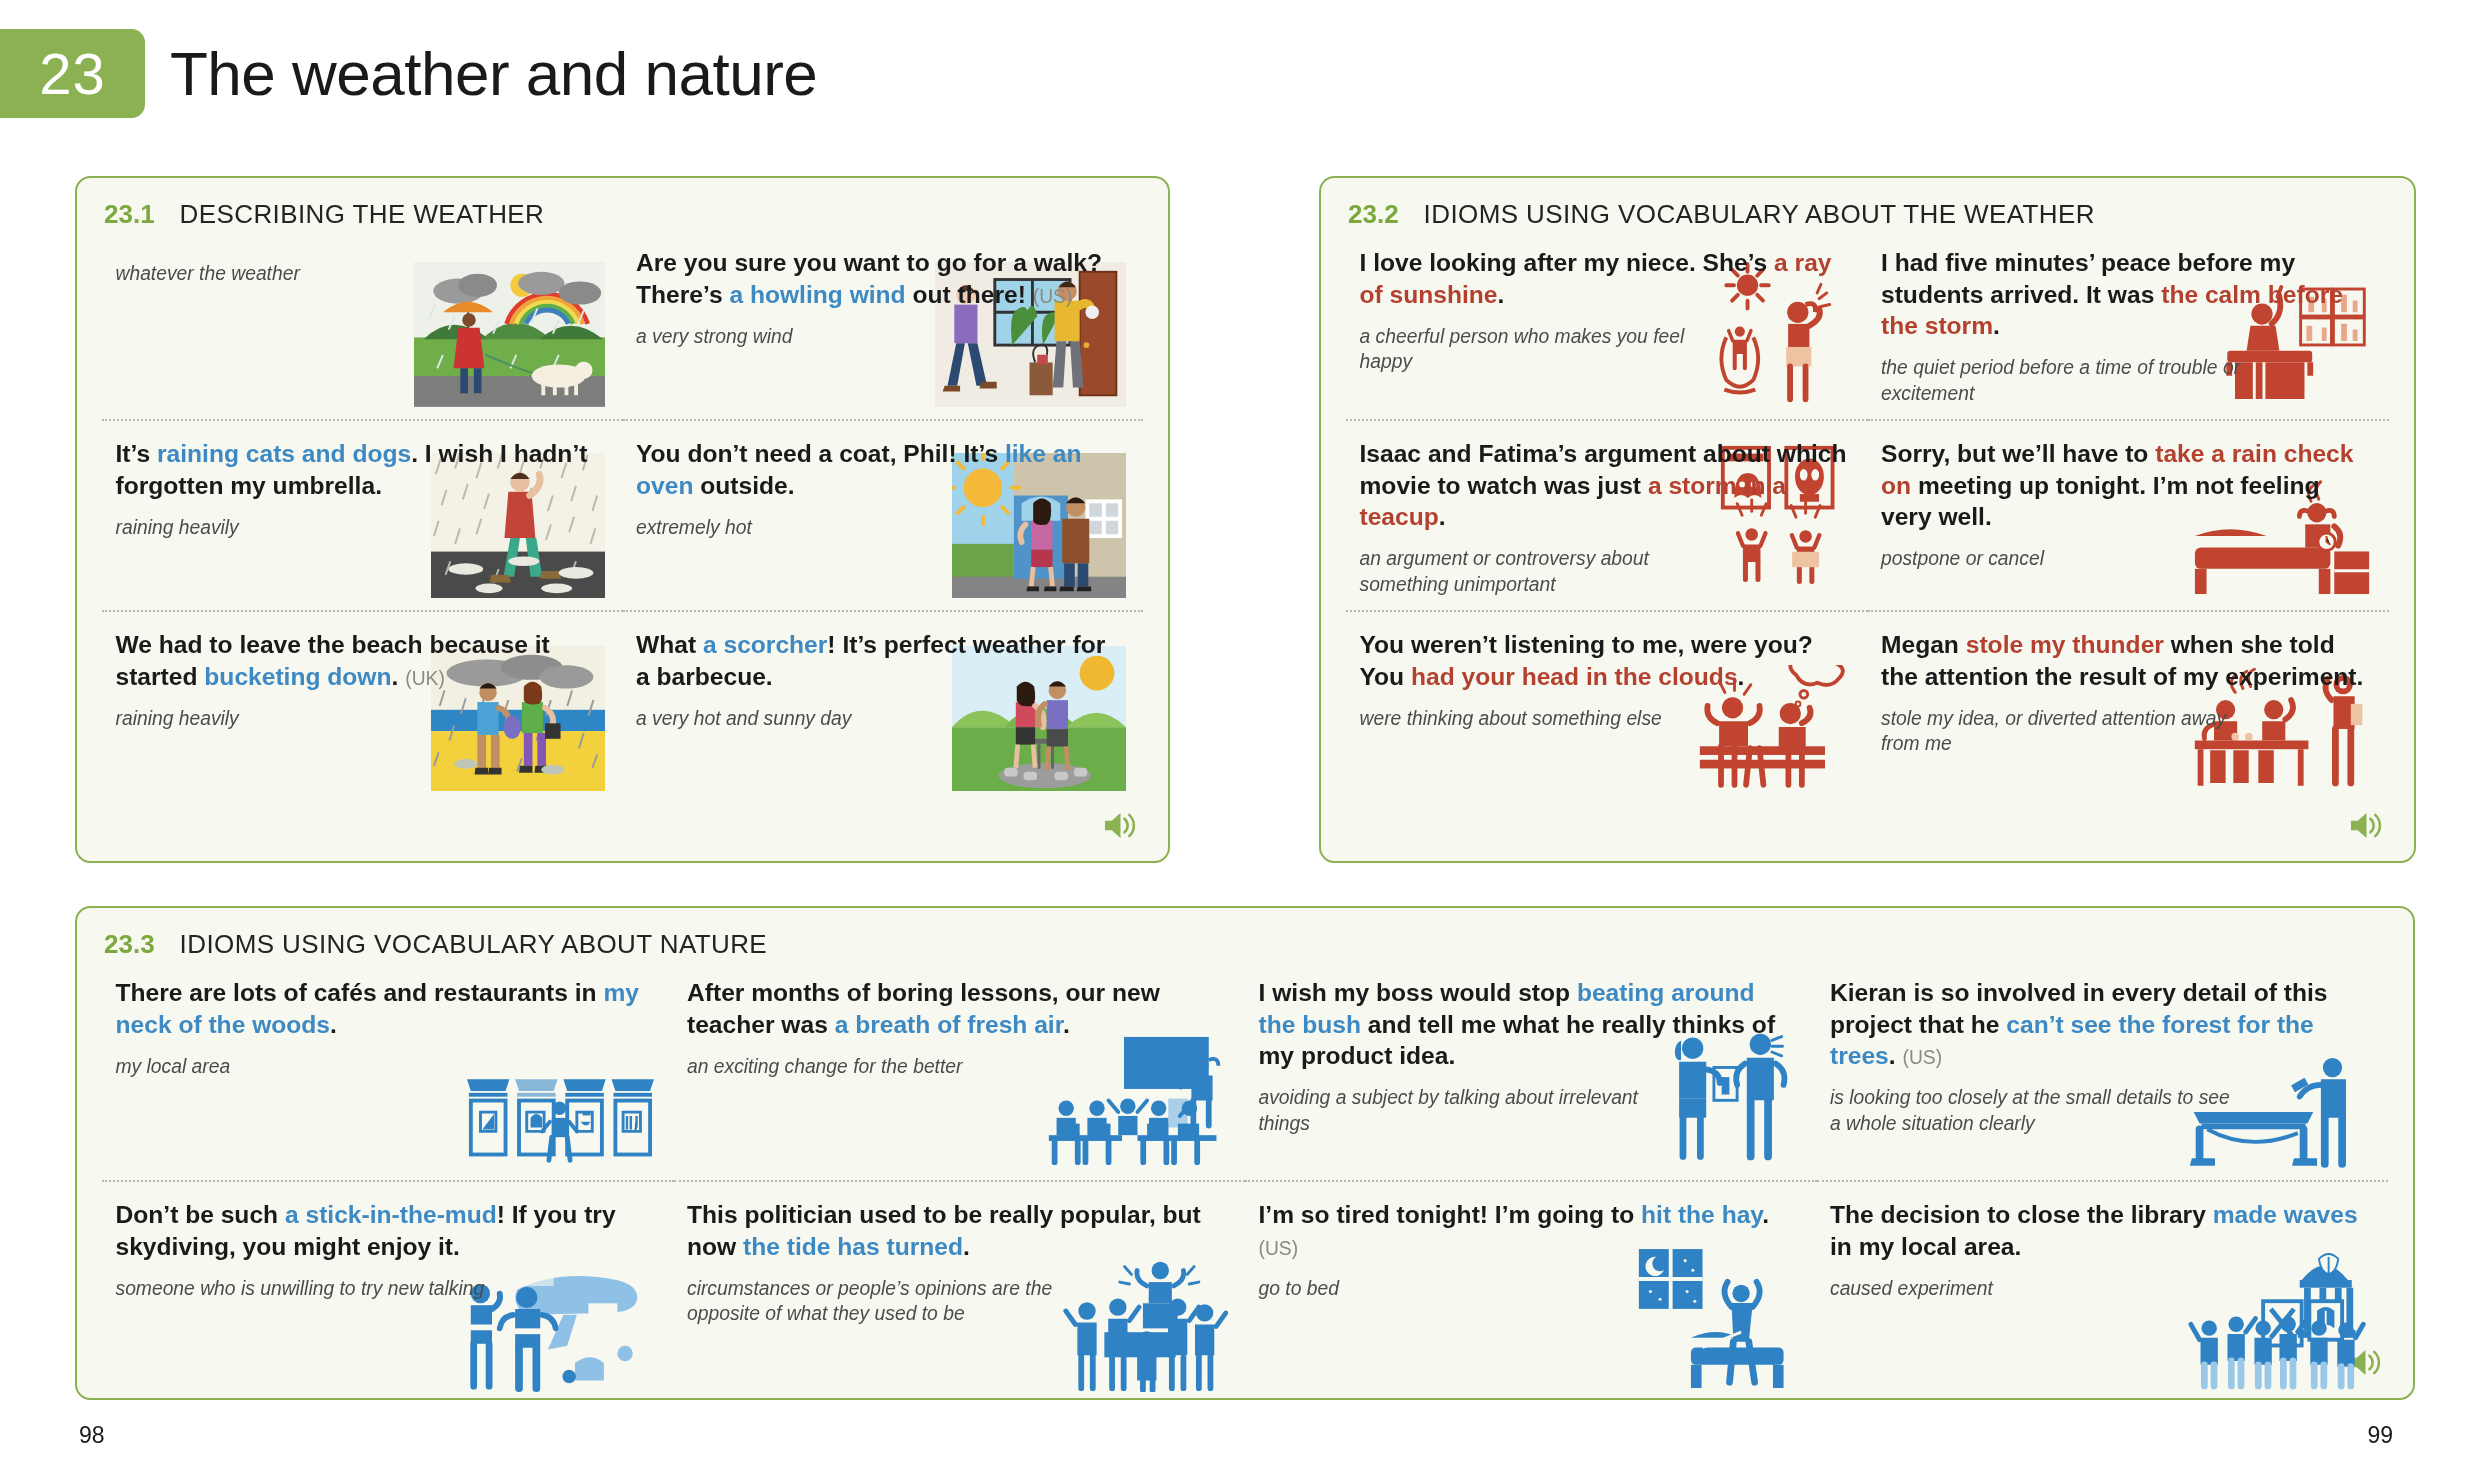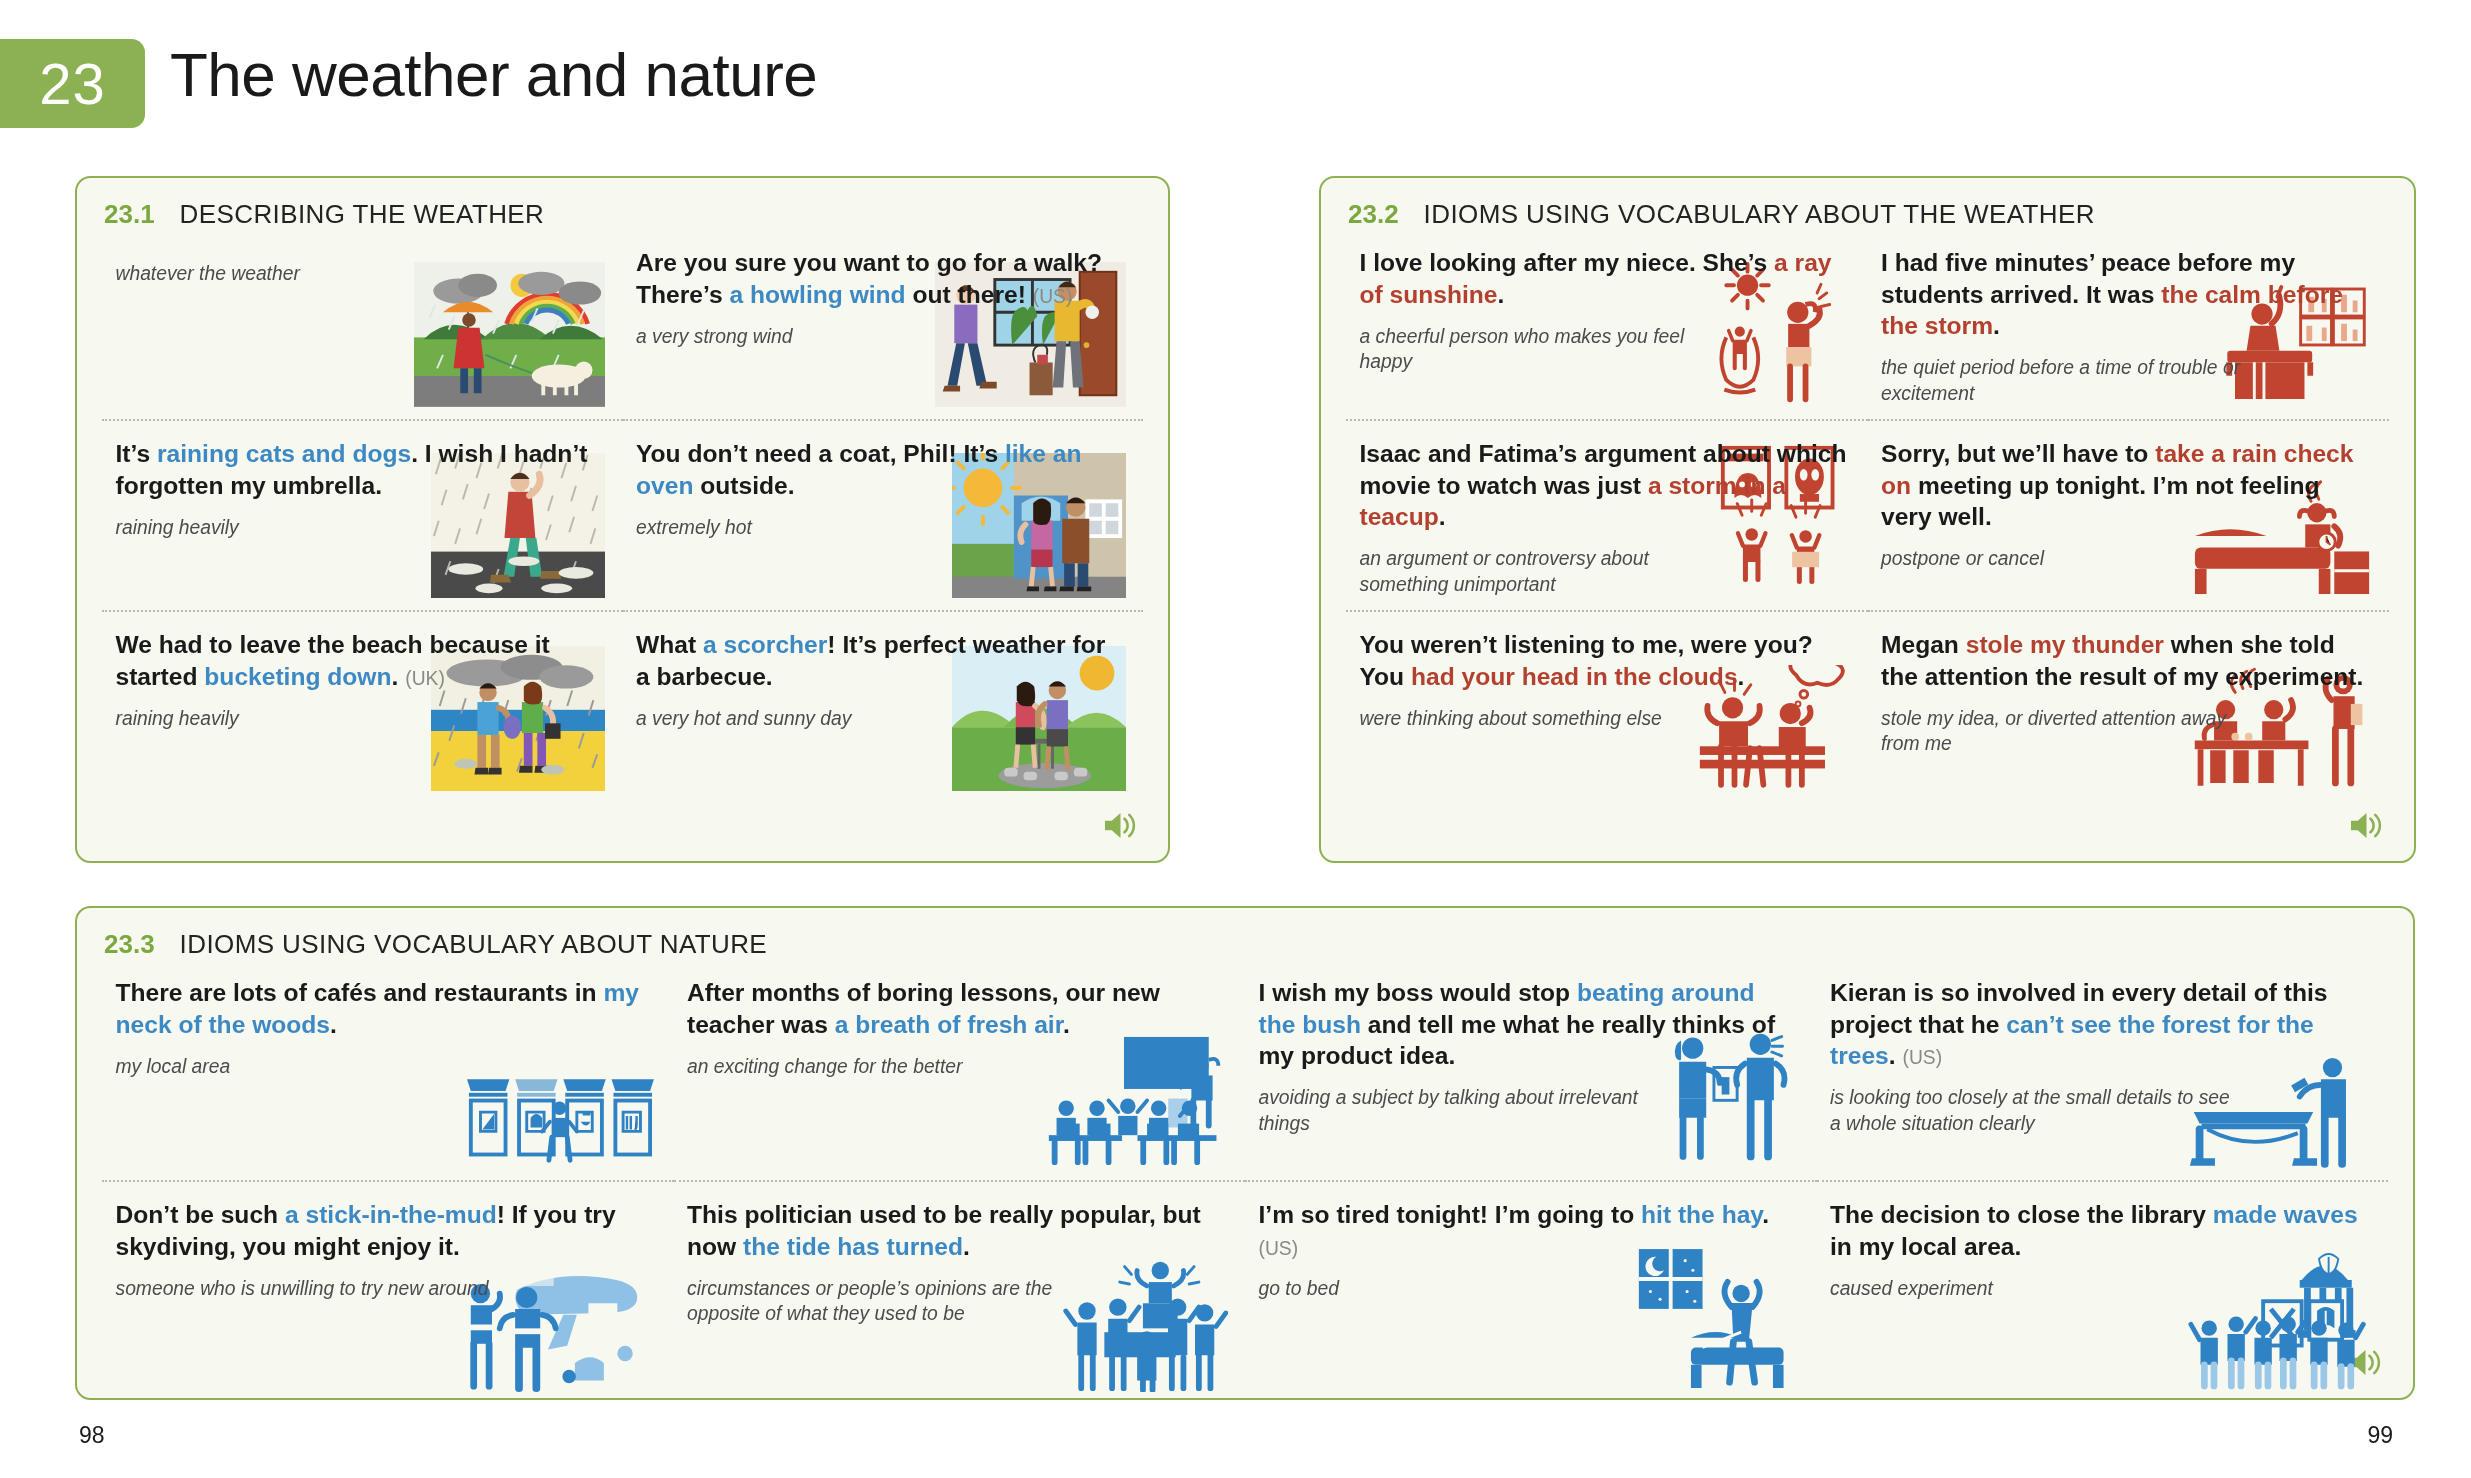"23" .title-row { align-items: none -> center; top: 39px -> 29px }
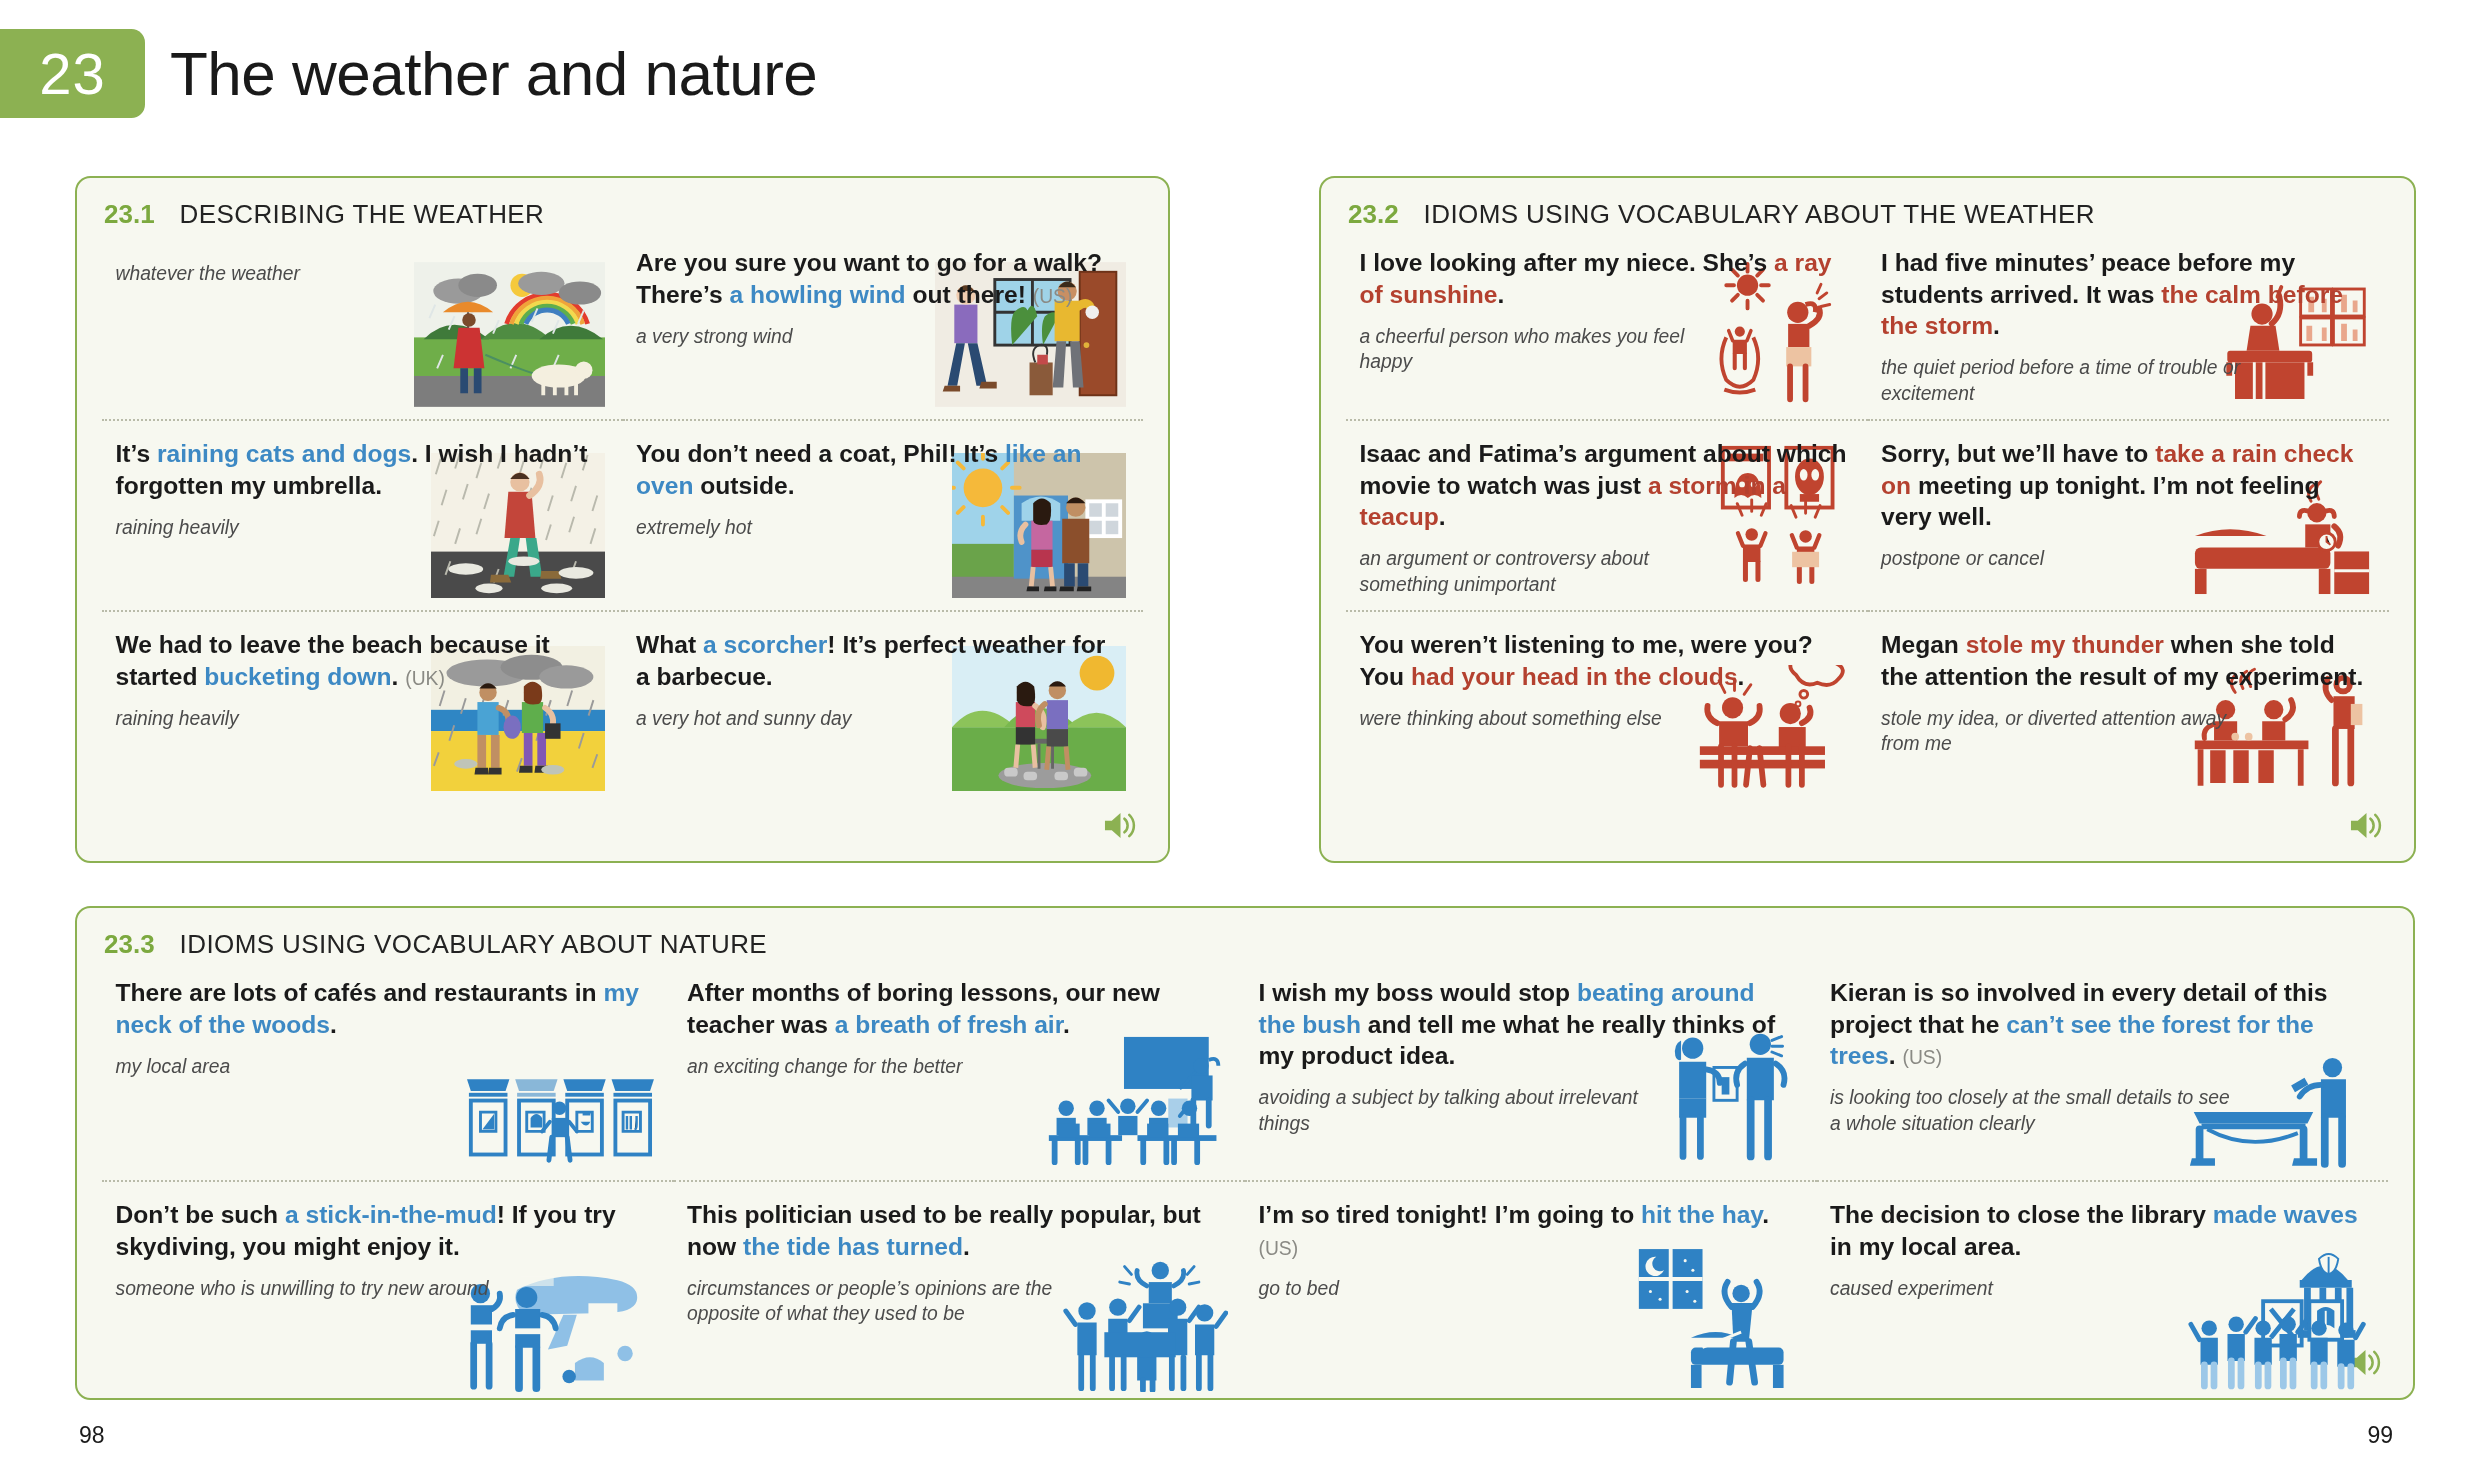"someone who is unwilling to" div.gloss { text: around -> talking }
